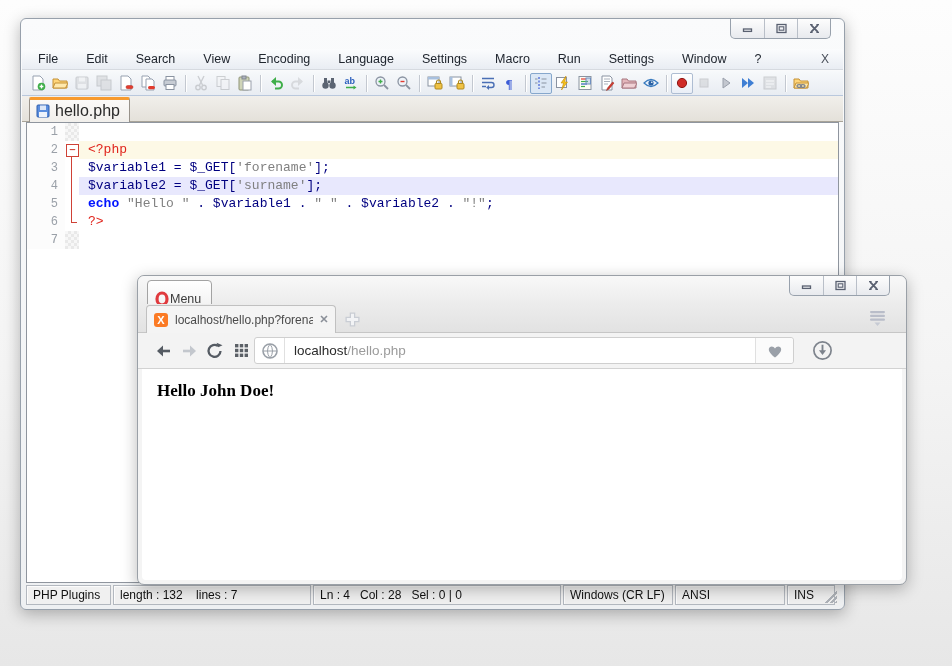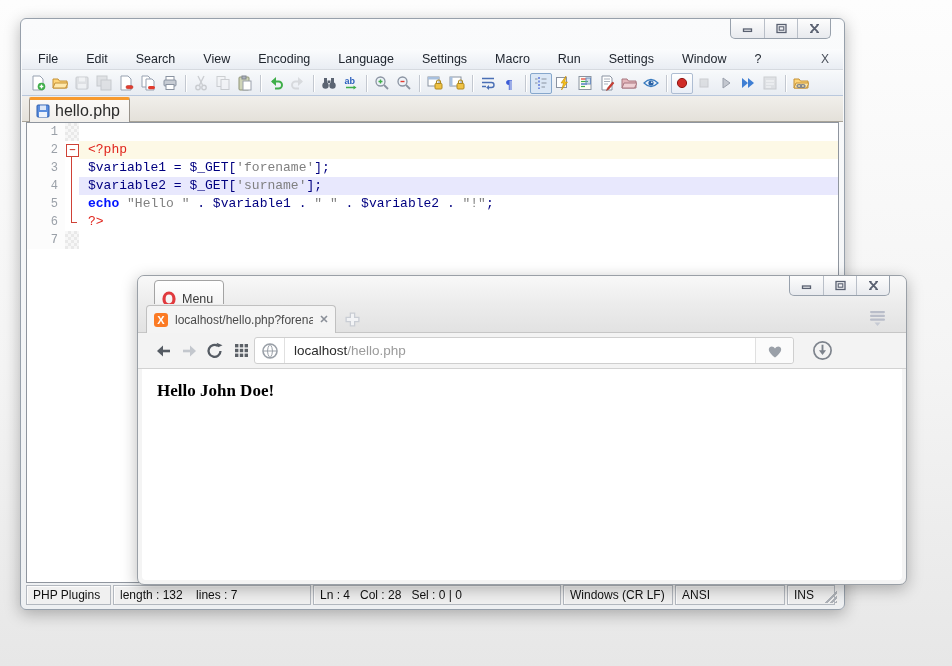"Menu" #opera-menu-btn { gap: 5px -> none; left: 16px -> 9px }
